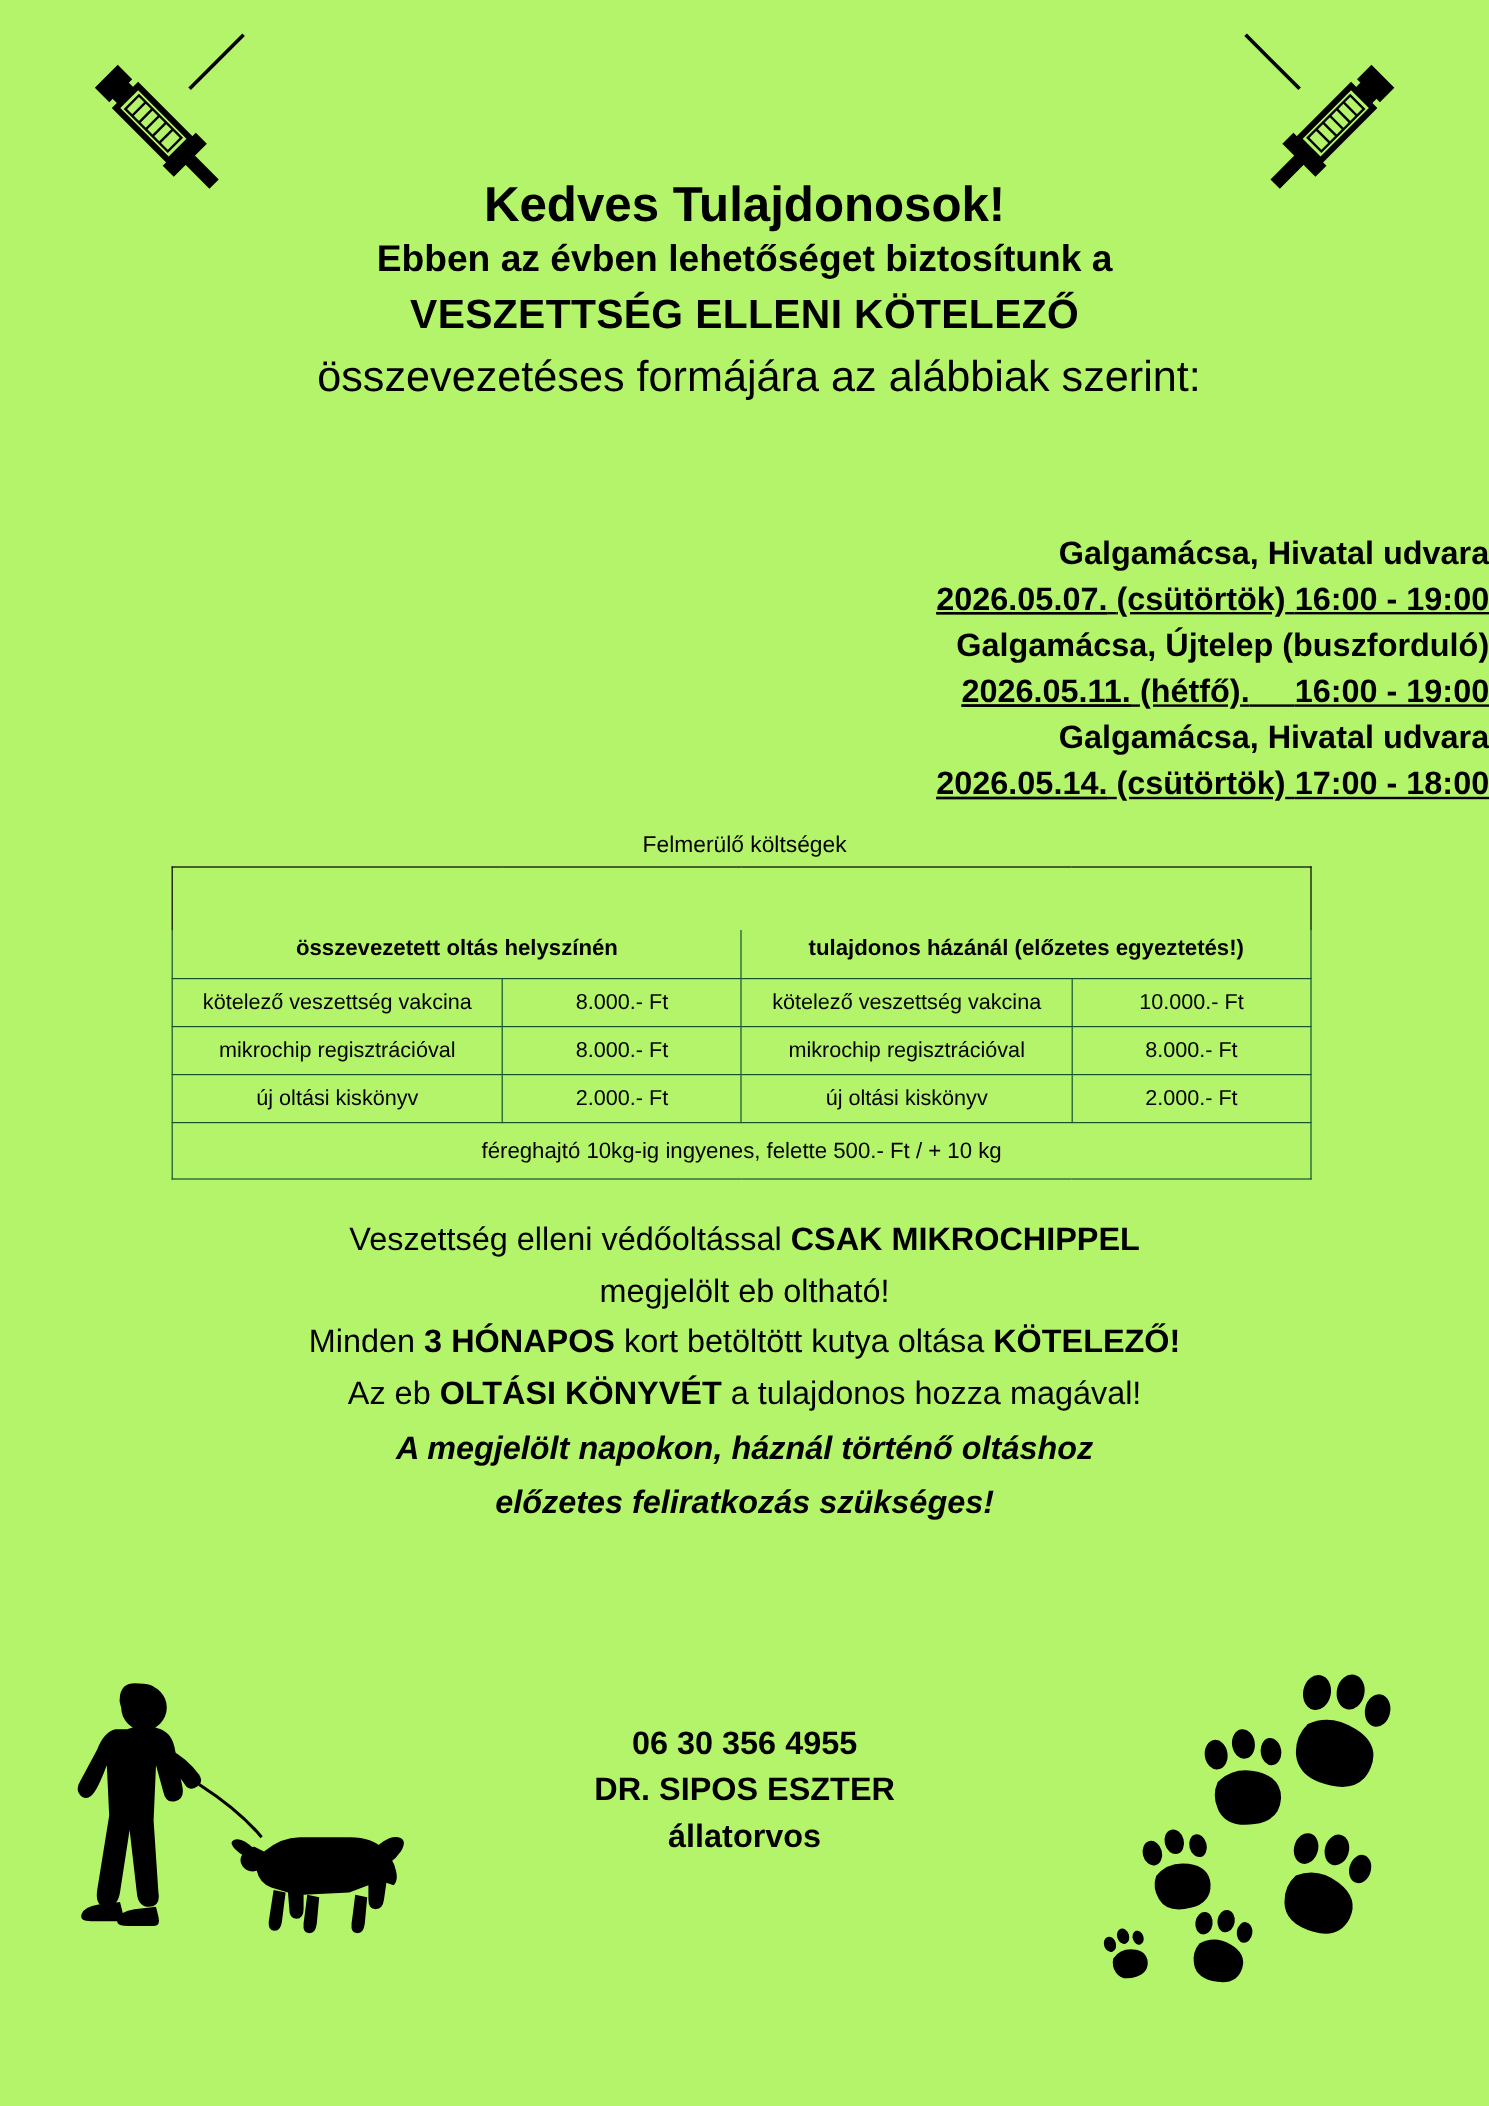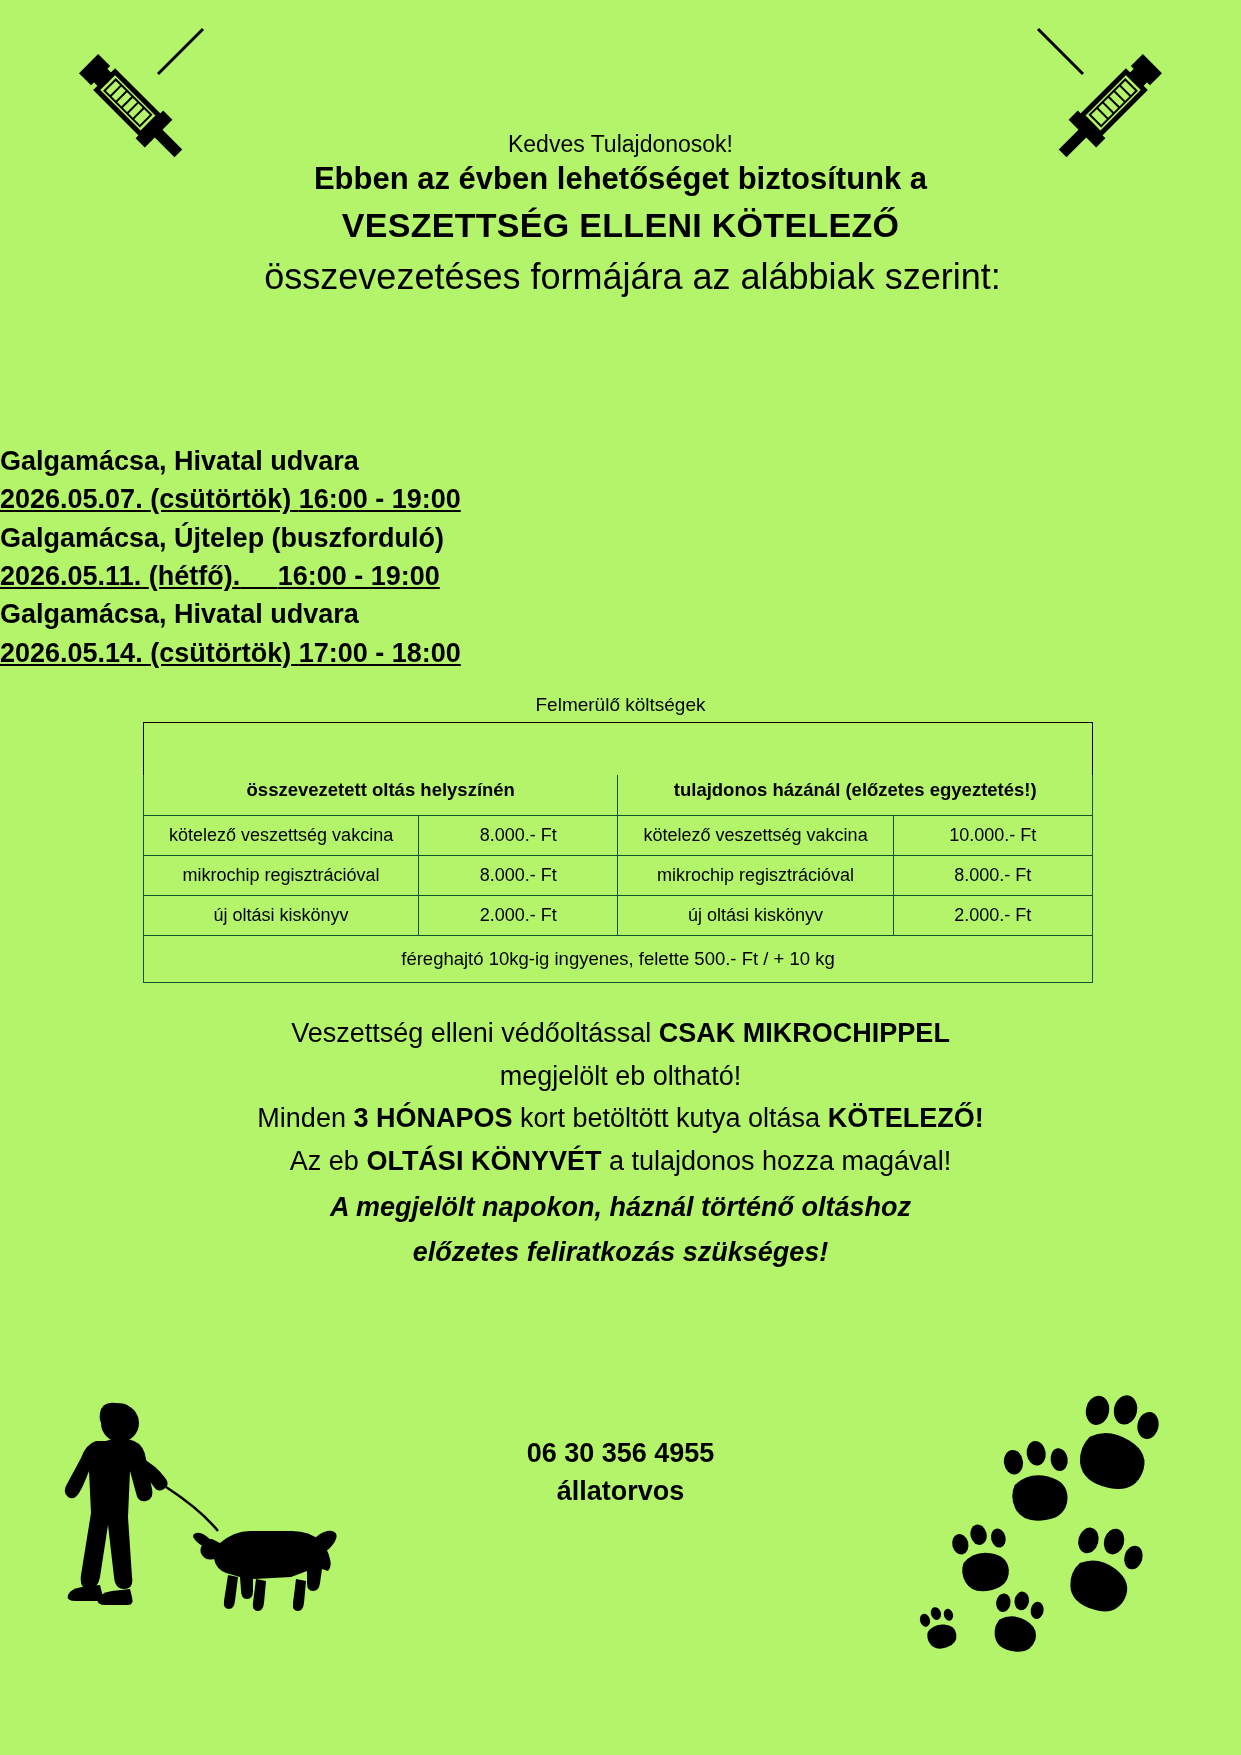"Kedves Tulajdonosok!" .h-line1 { font-size: 23px -> 41px; font-weight: normal -> bold; margin-top: none -> 14px }
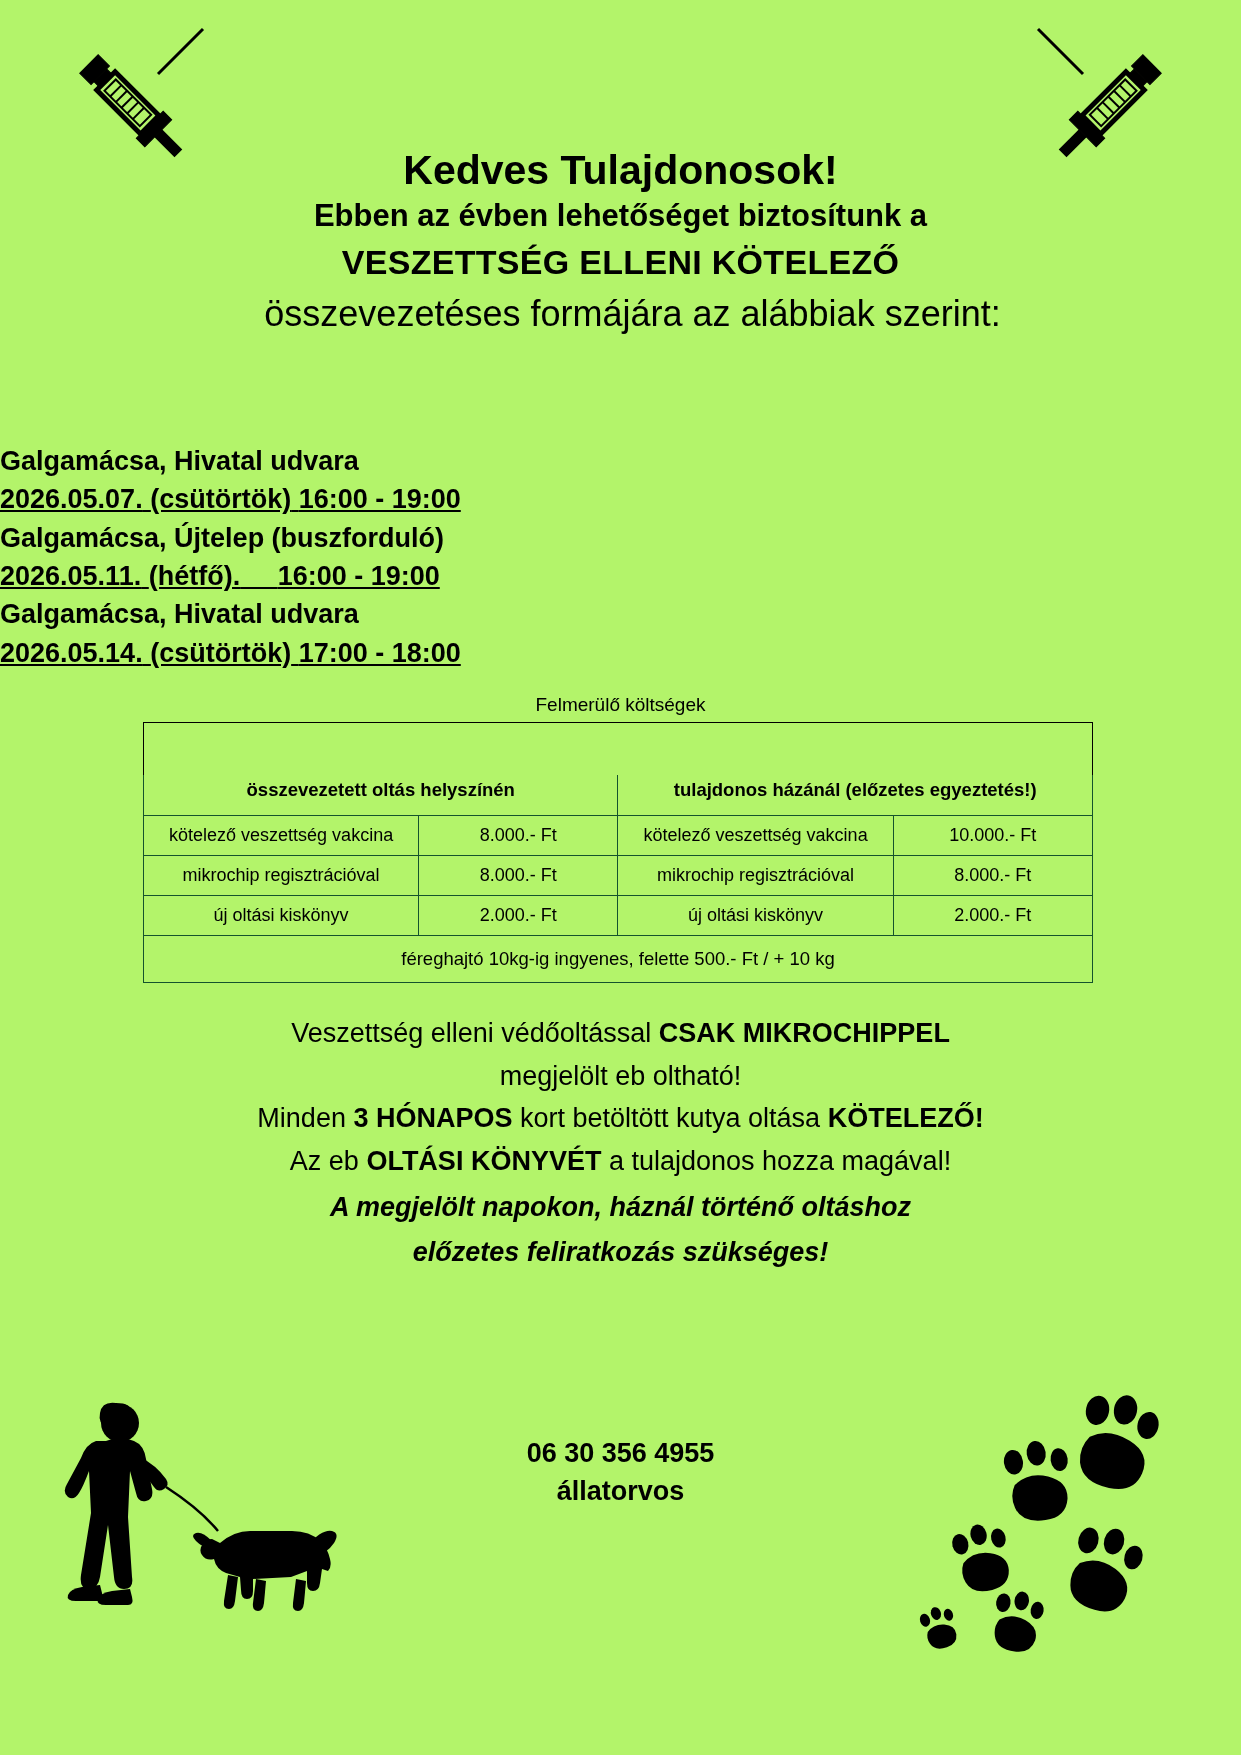"Galgamácsa, Hivatal udvara" .schedule { text-align: left -> right }
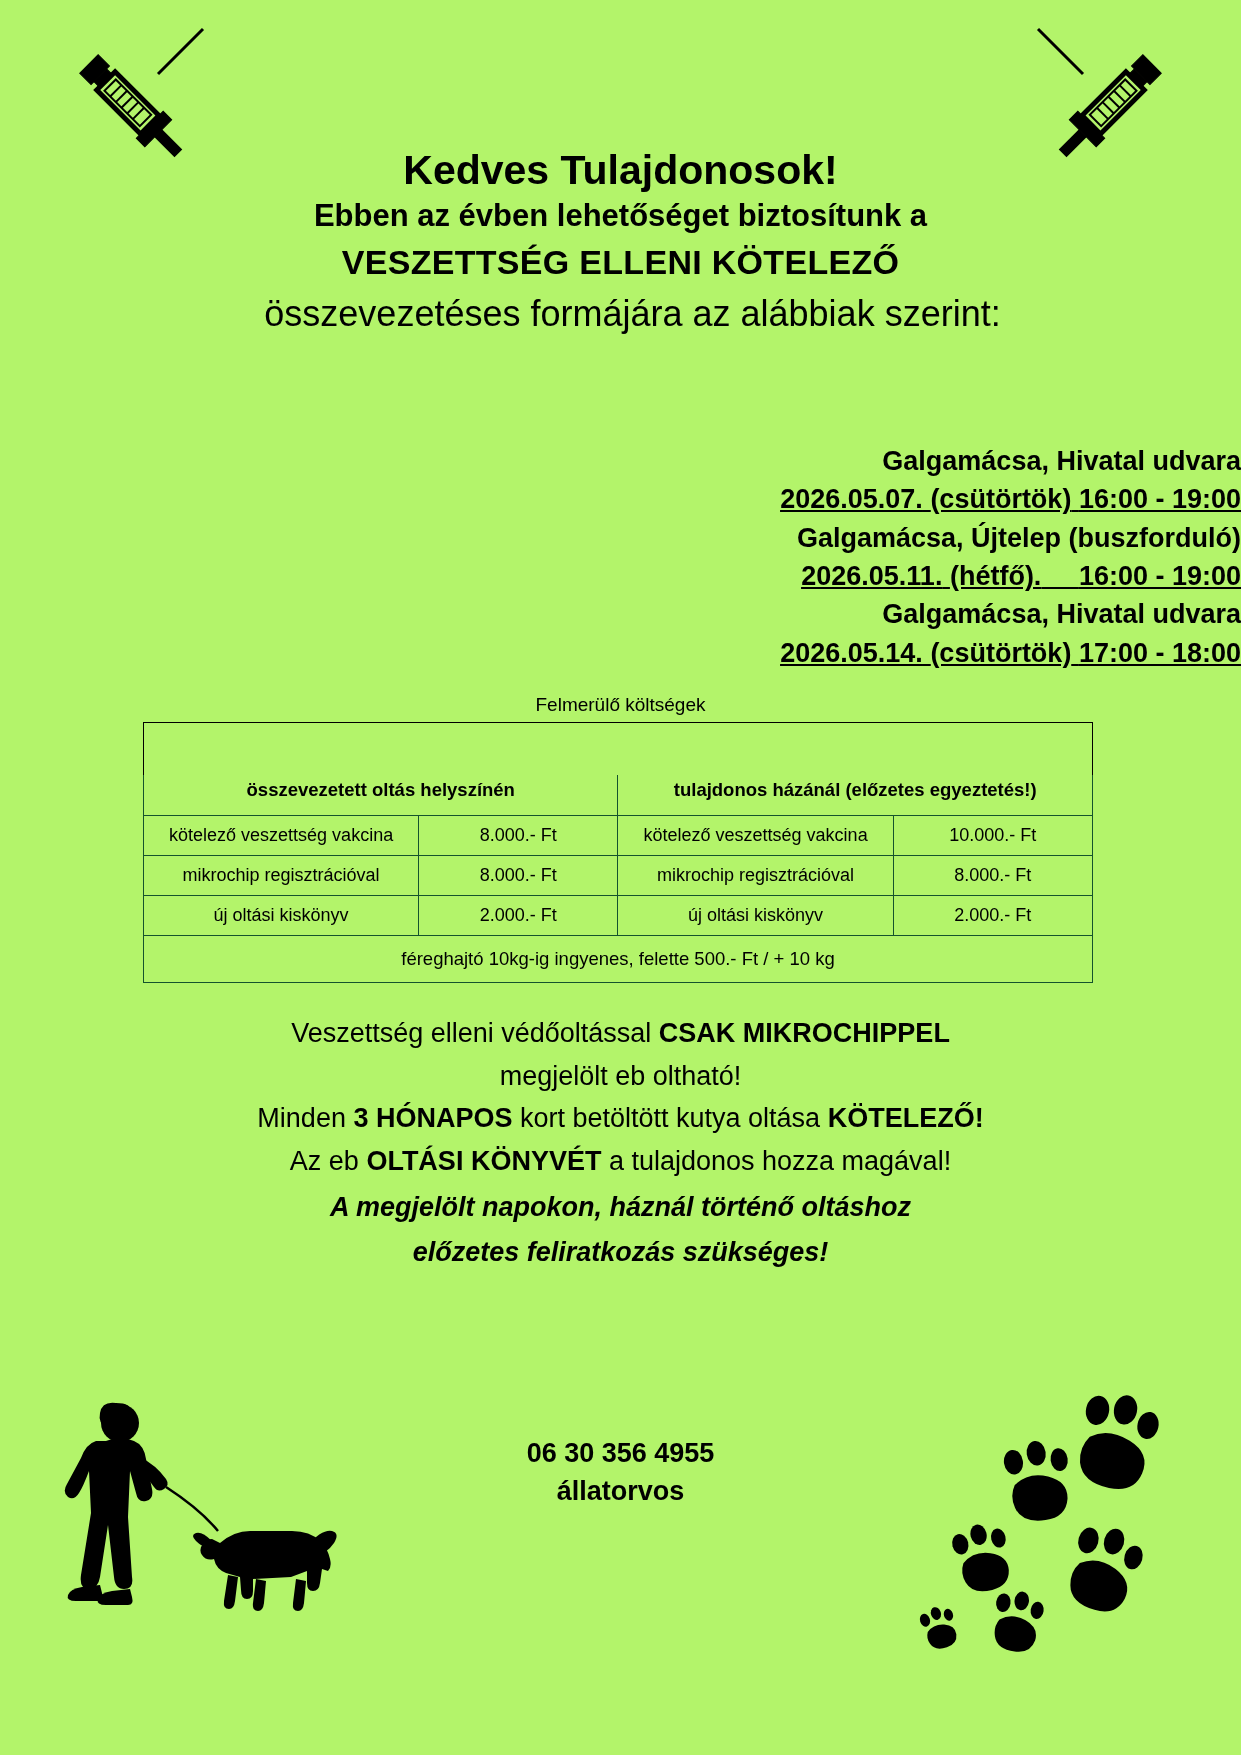"DR. SIPOS ESZTER" div { html: none -> <div>DR. SIPOS ESZTER</div> }
